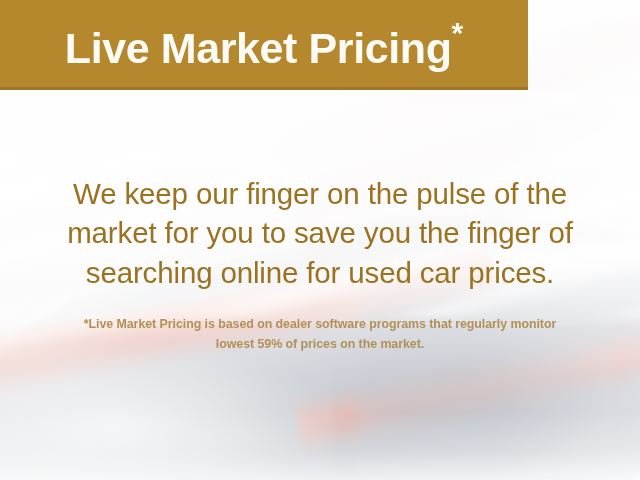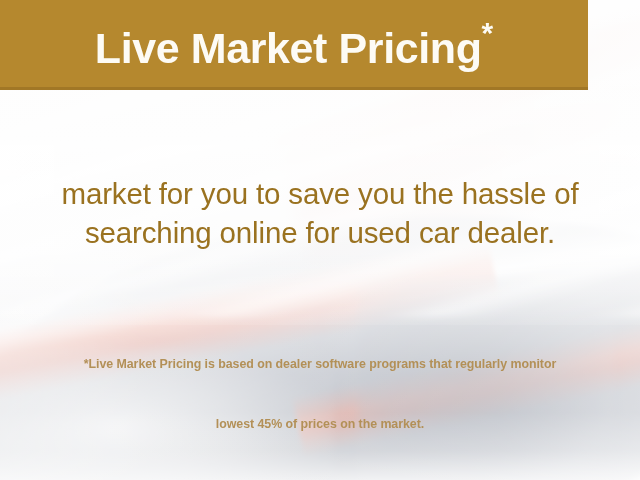"Live Market Pricing*" .banner { width: 588px -> 528px }
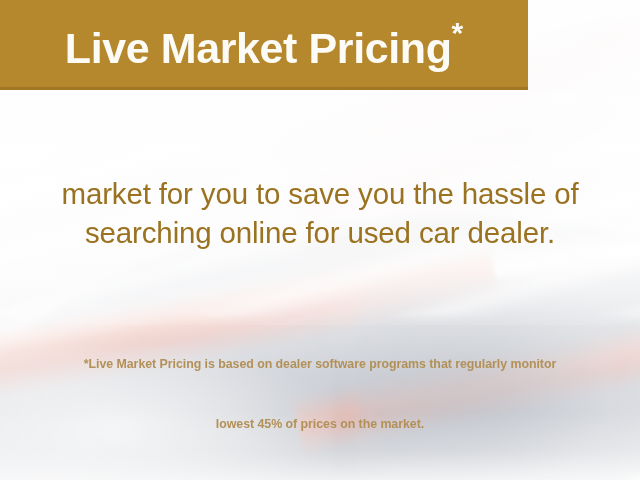"We keep our finger on" span.hl-line { html: none -> <span>We keep our finger on the pulse of the</span> }
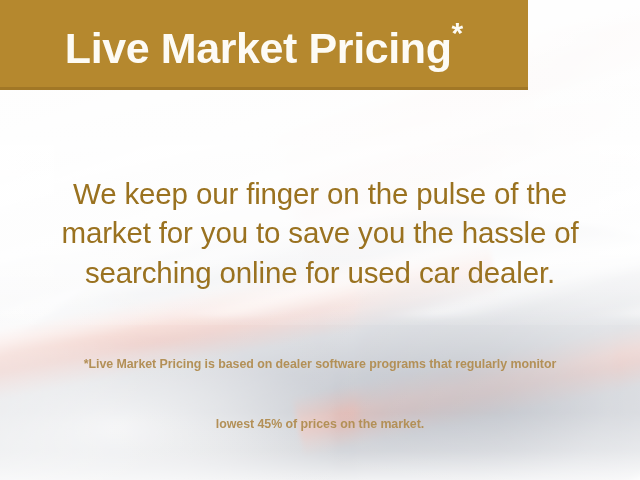"market for you to save" span.hl-line { text: hassle -> finger }
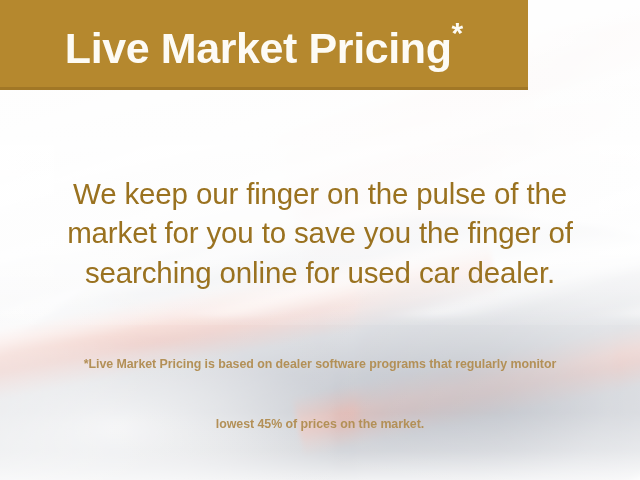"searching online for used car" span.hl-line { text: dealer -> prices }
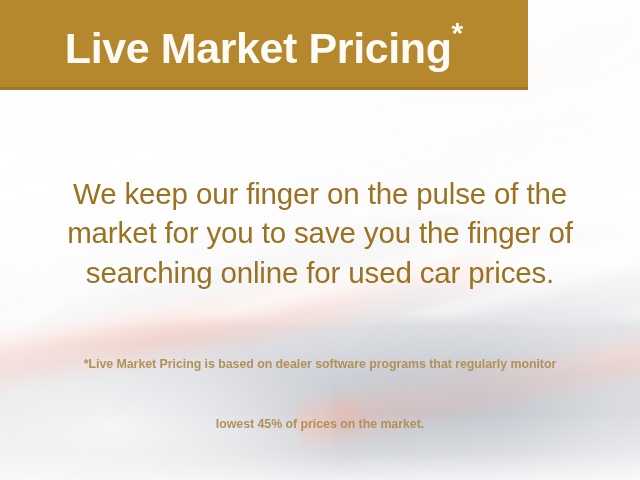"*Live Market Pricing is based" .disclaimer .dc-line { margin-top: 40px -> none }
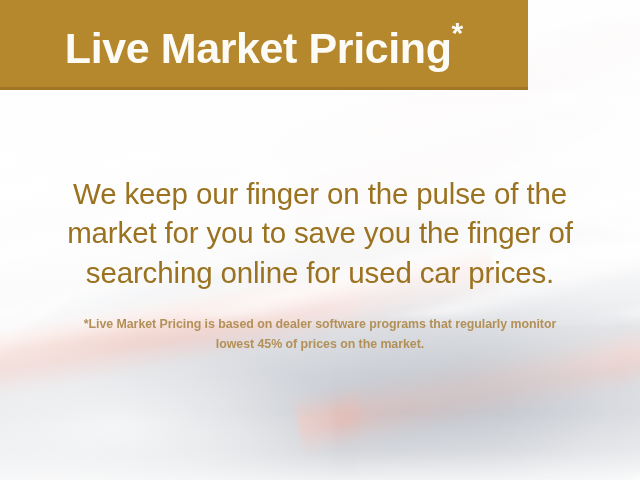"lowest 45% of prices on" span.dc-line { text: 45% -> 59% }
